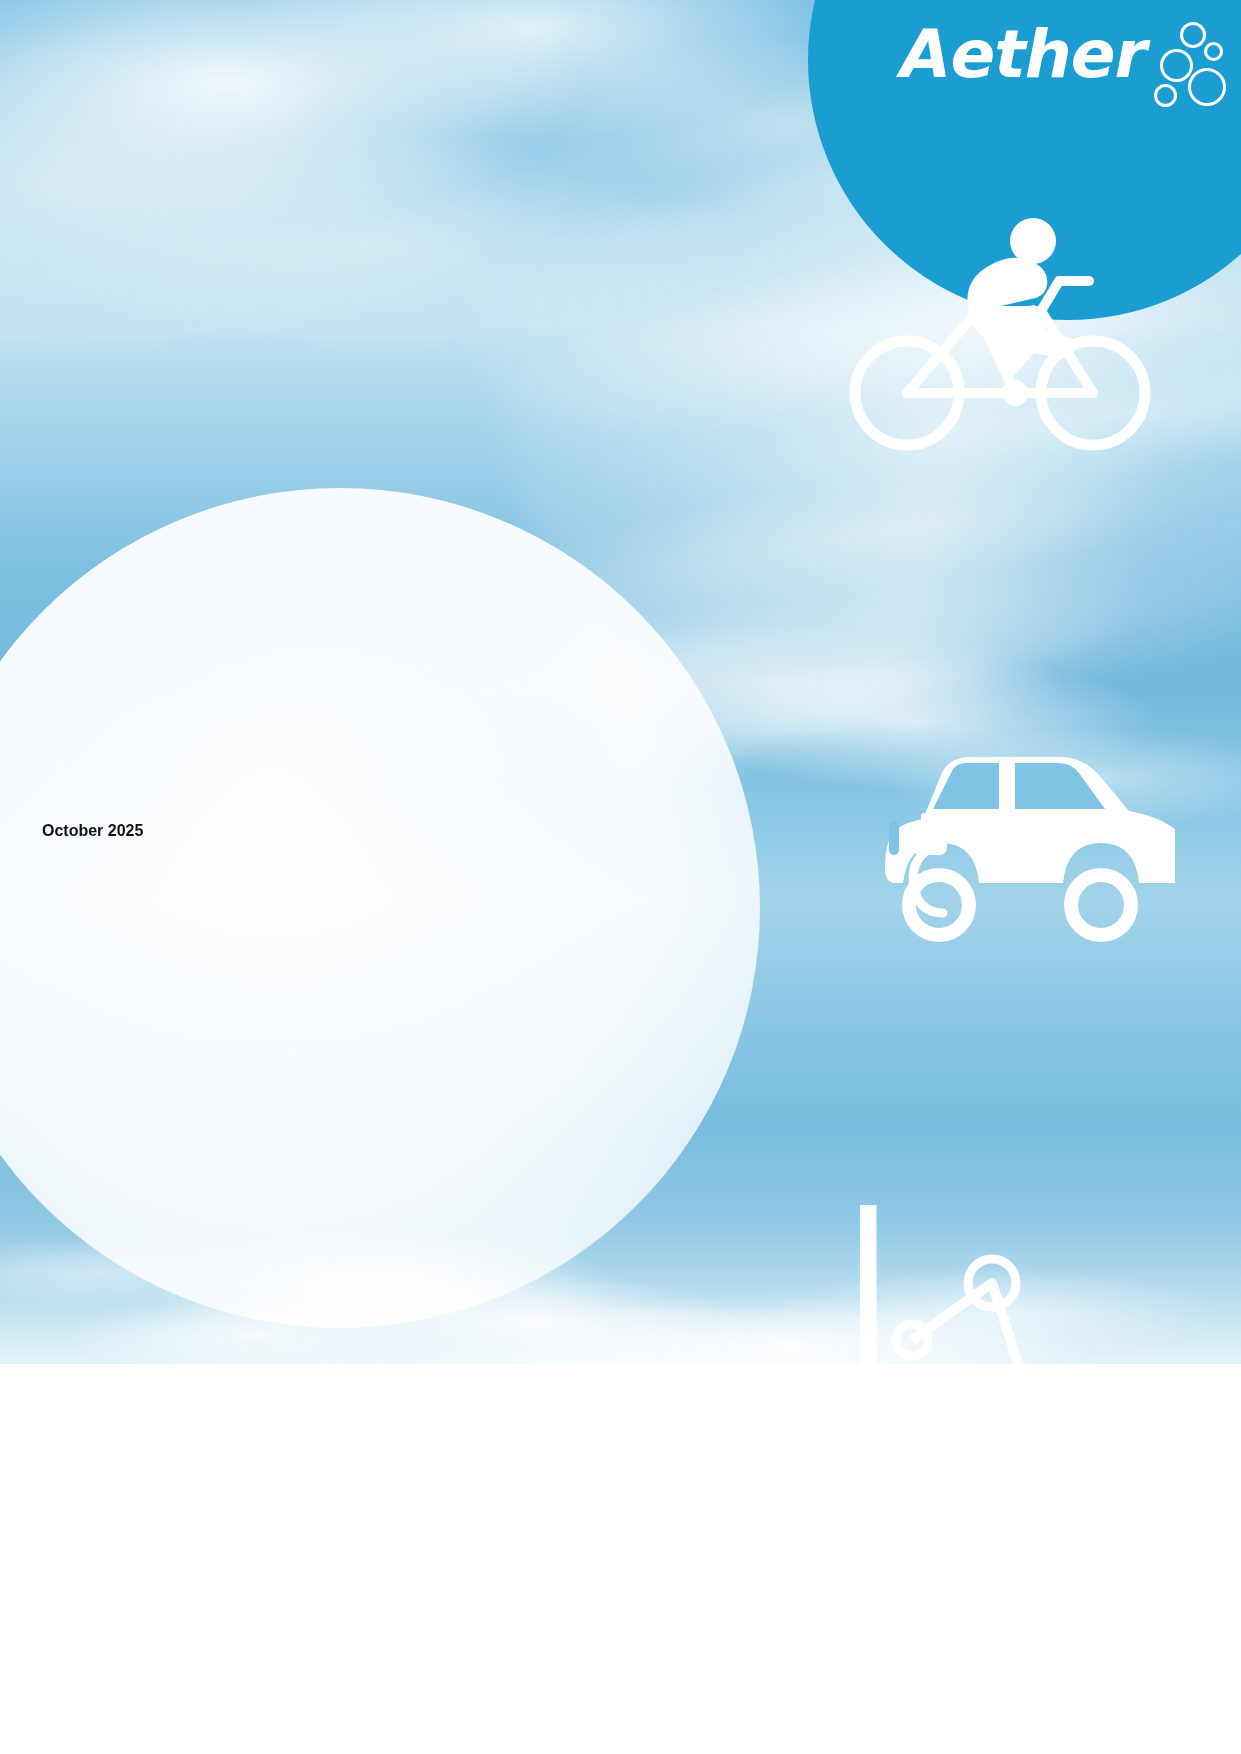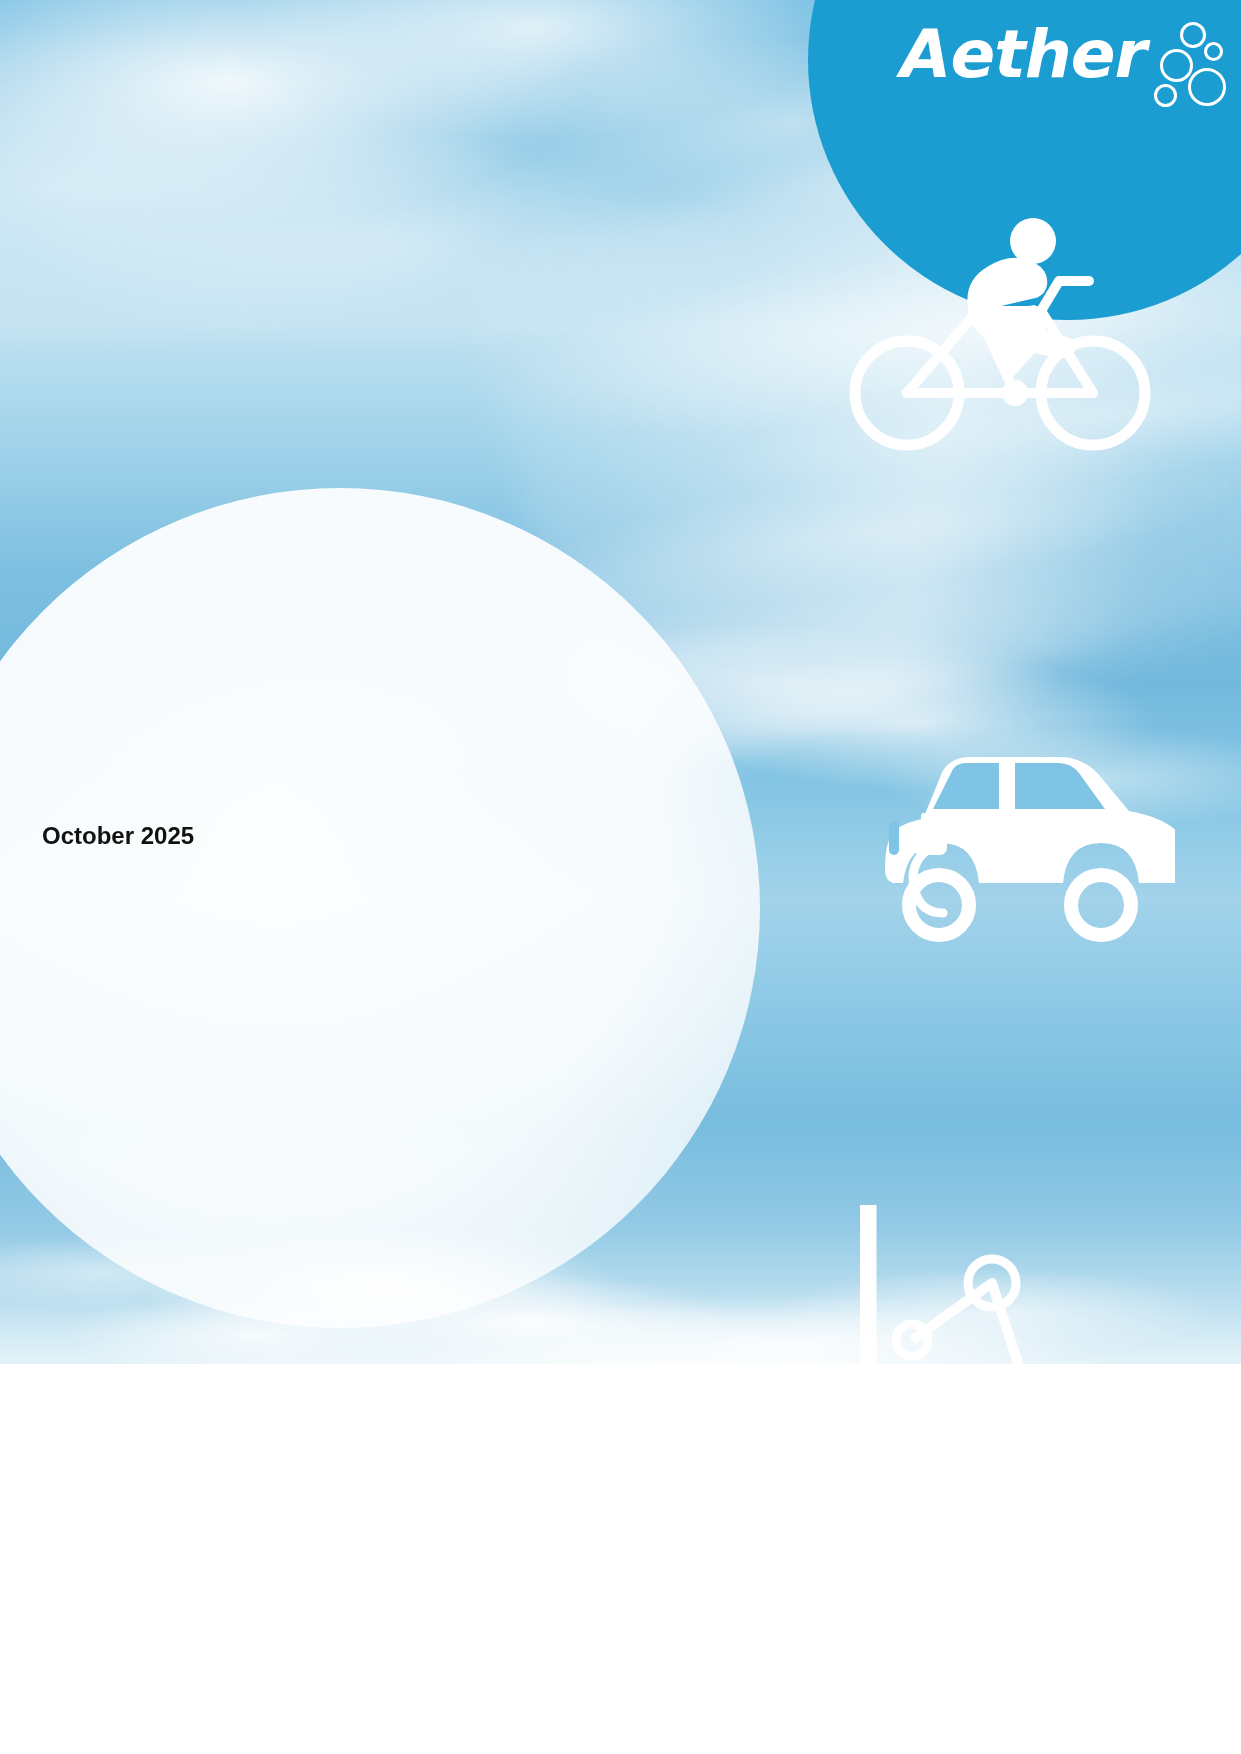"October 2025" .doc-date { font-size: 24px -> 16px }
